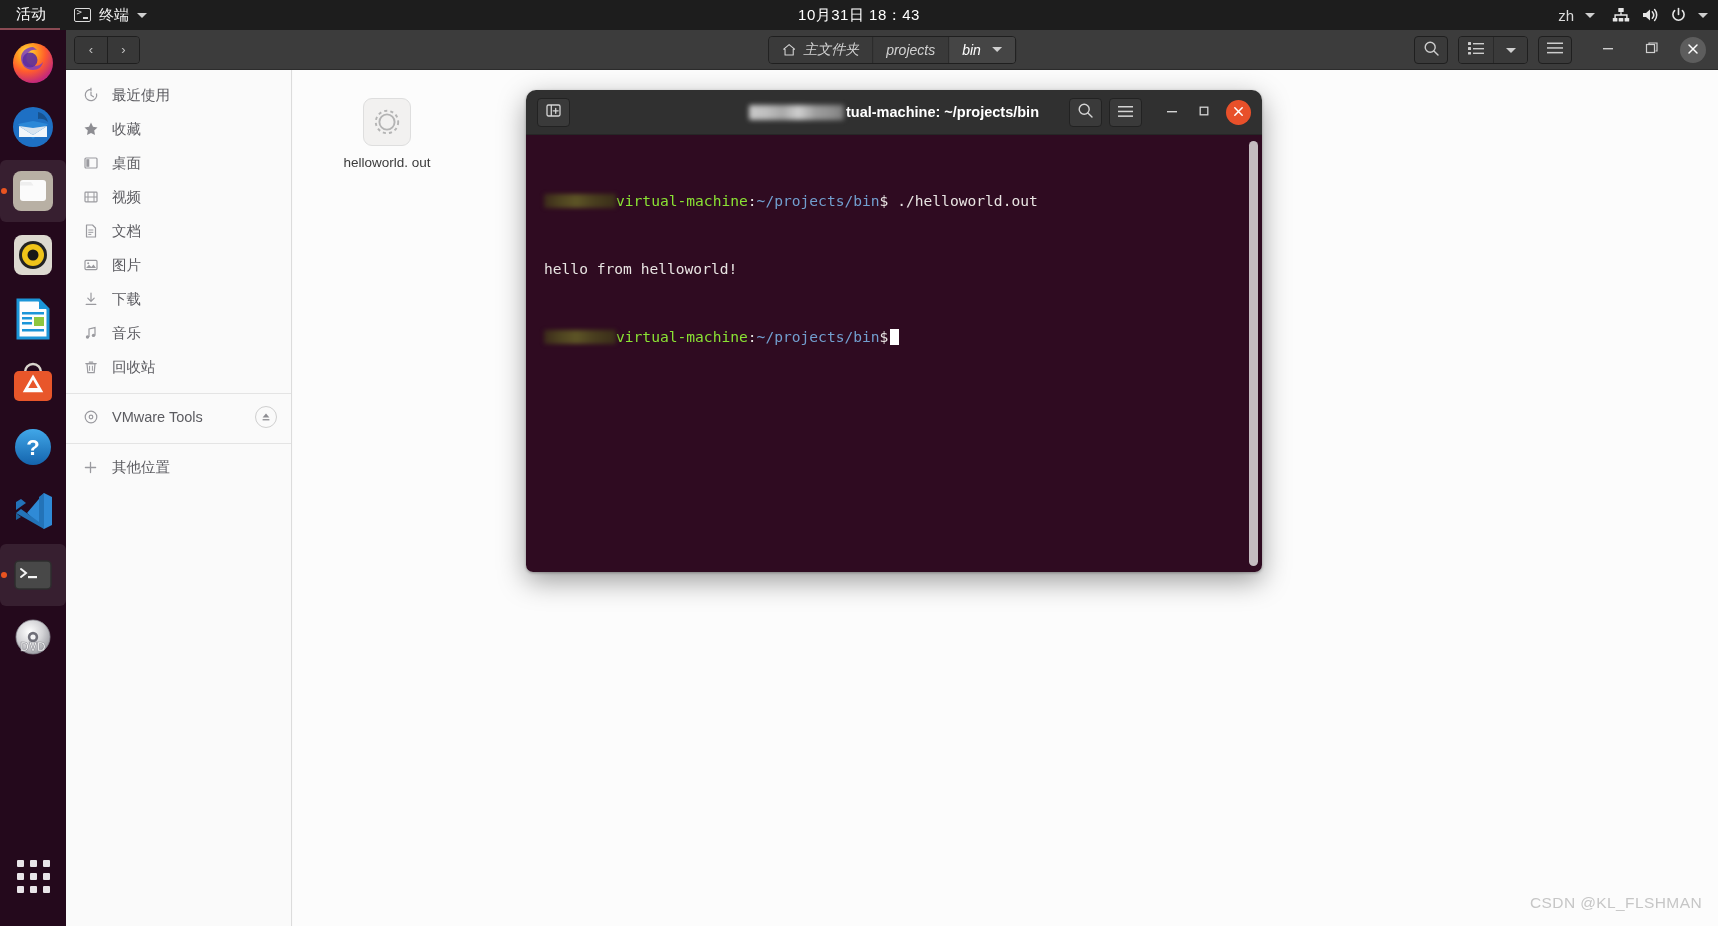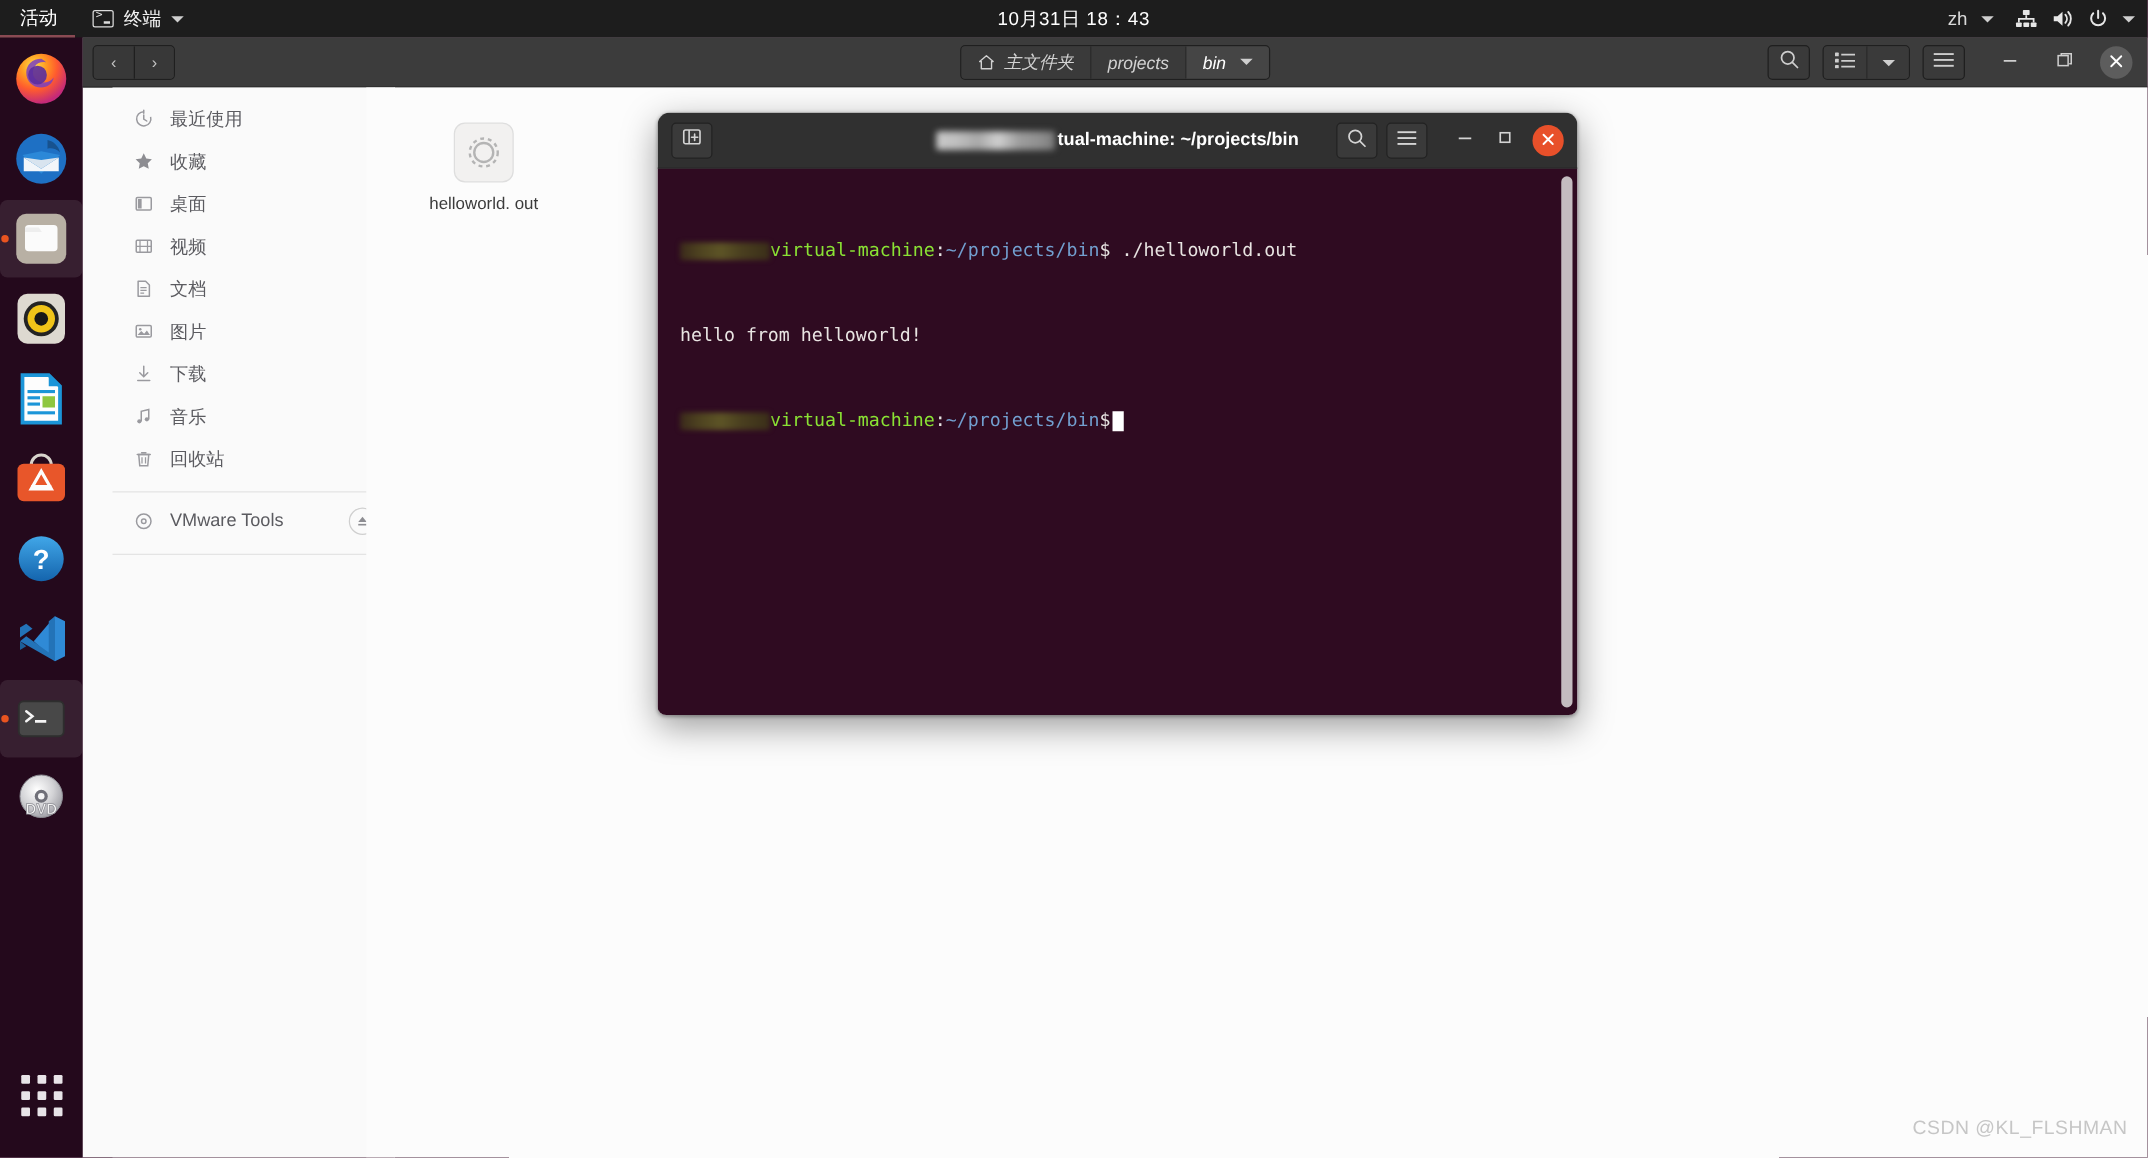"最近使用" .sidebar { margin-left: 24px -> none }
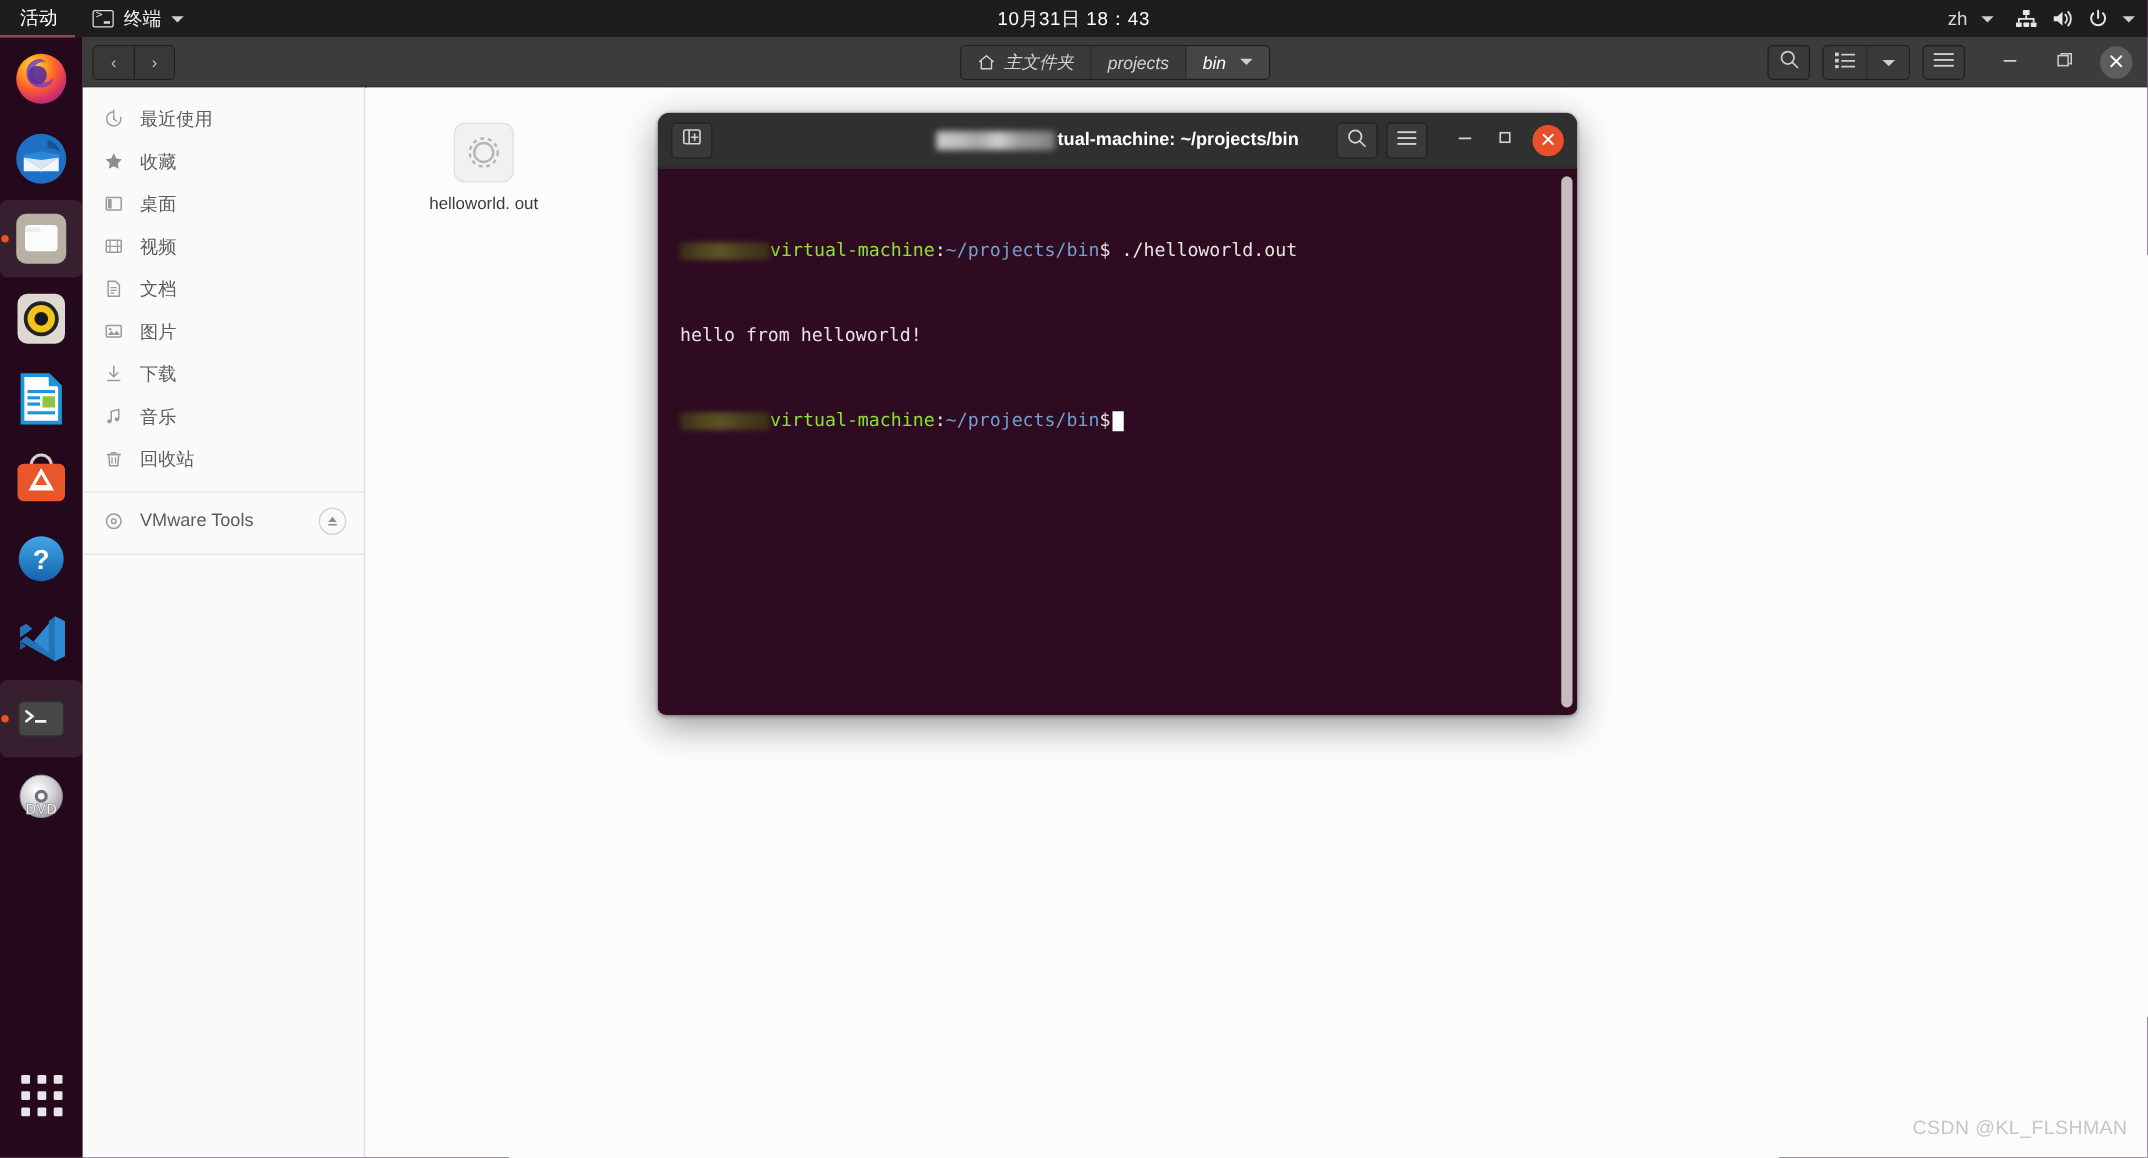"其他位置" div.side-item { html: none -> <div> <span> <svg> <path></path> </svg> </span> <span>其他位置</span> </div> }
